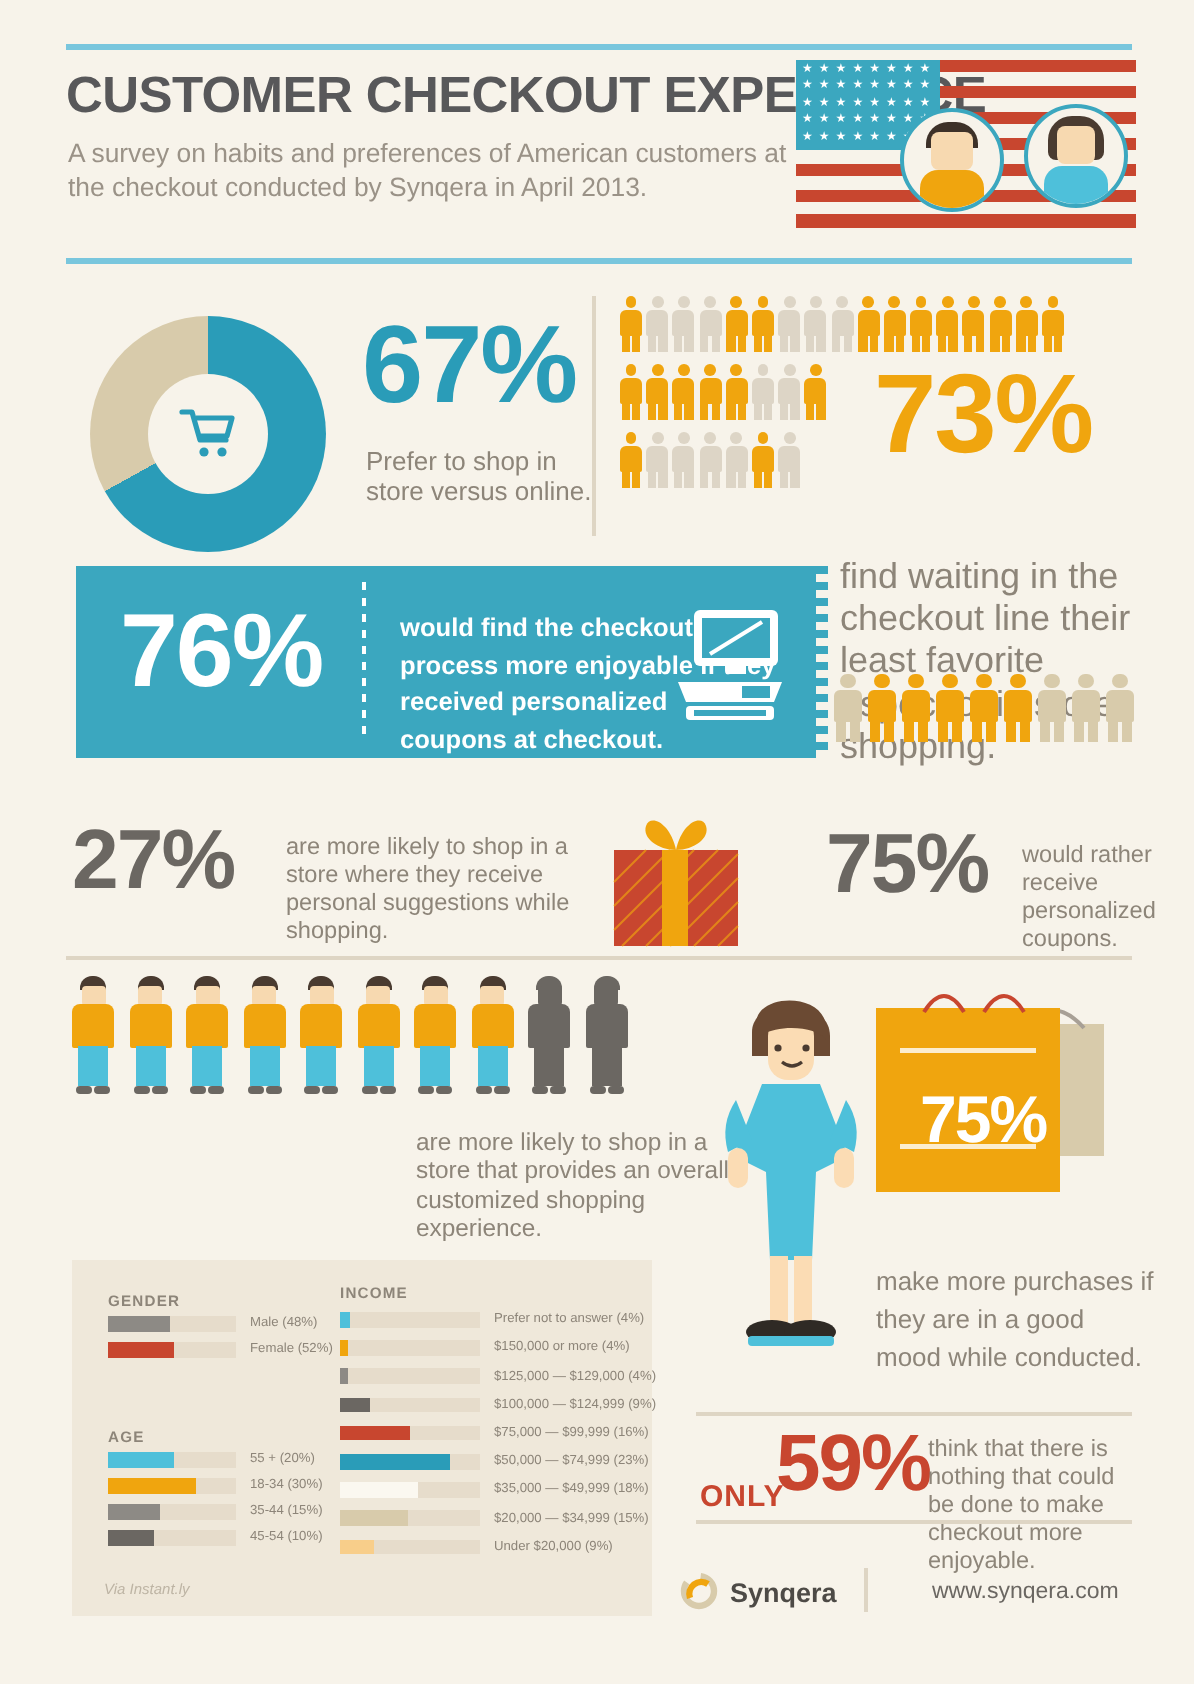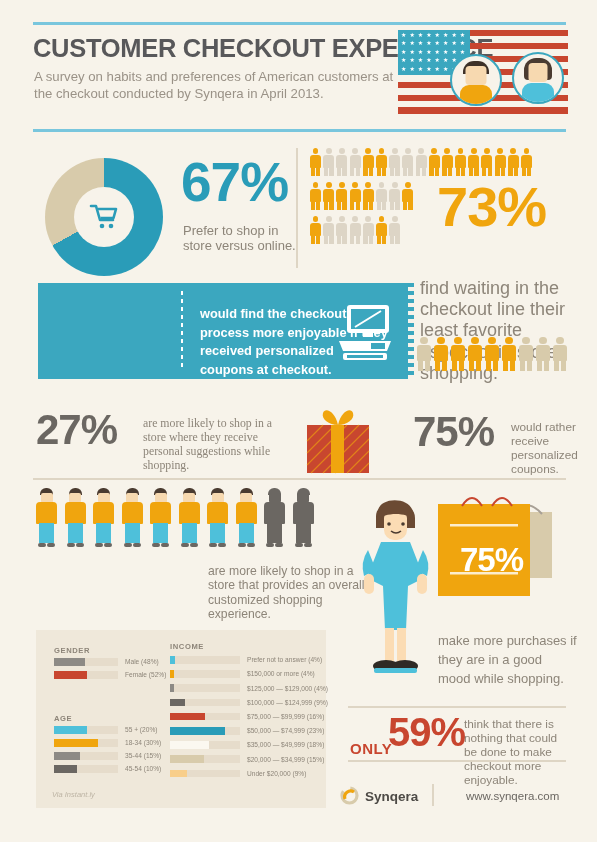"76%" div.num { html: none -> <div>76%</div> }
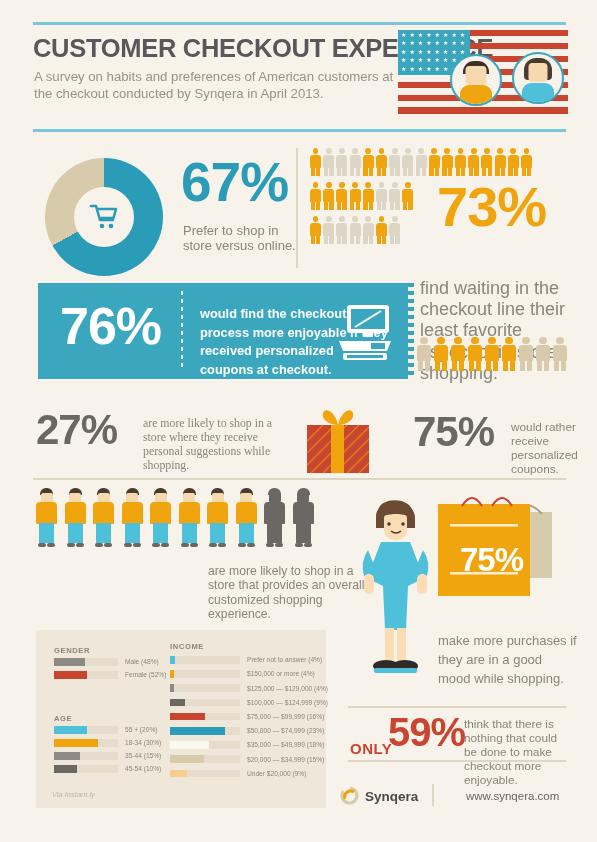"are more likely to shop in a store where" #t66 { font-family: Liberation Serif, serif -> none }
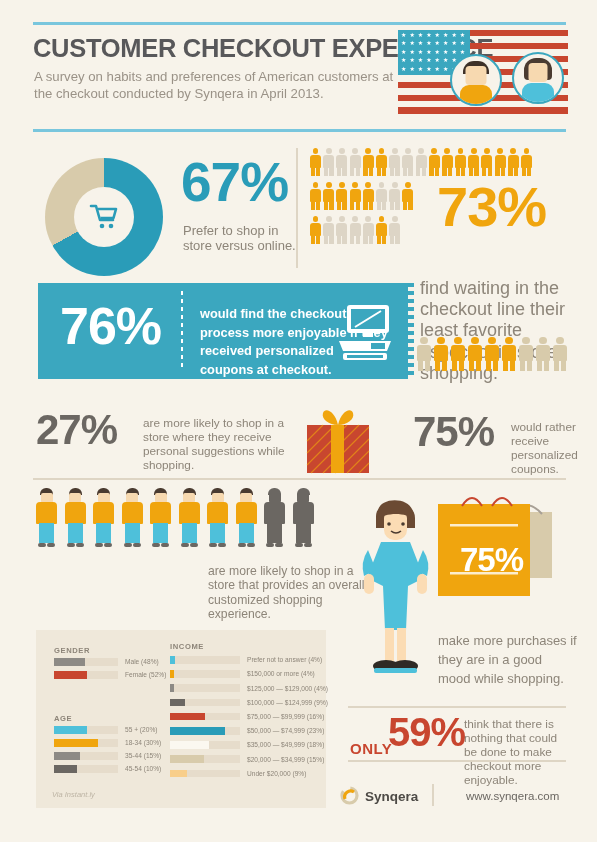"make more purchases if they" div.desc { text: shopping -> conducted }
